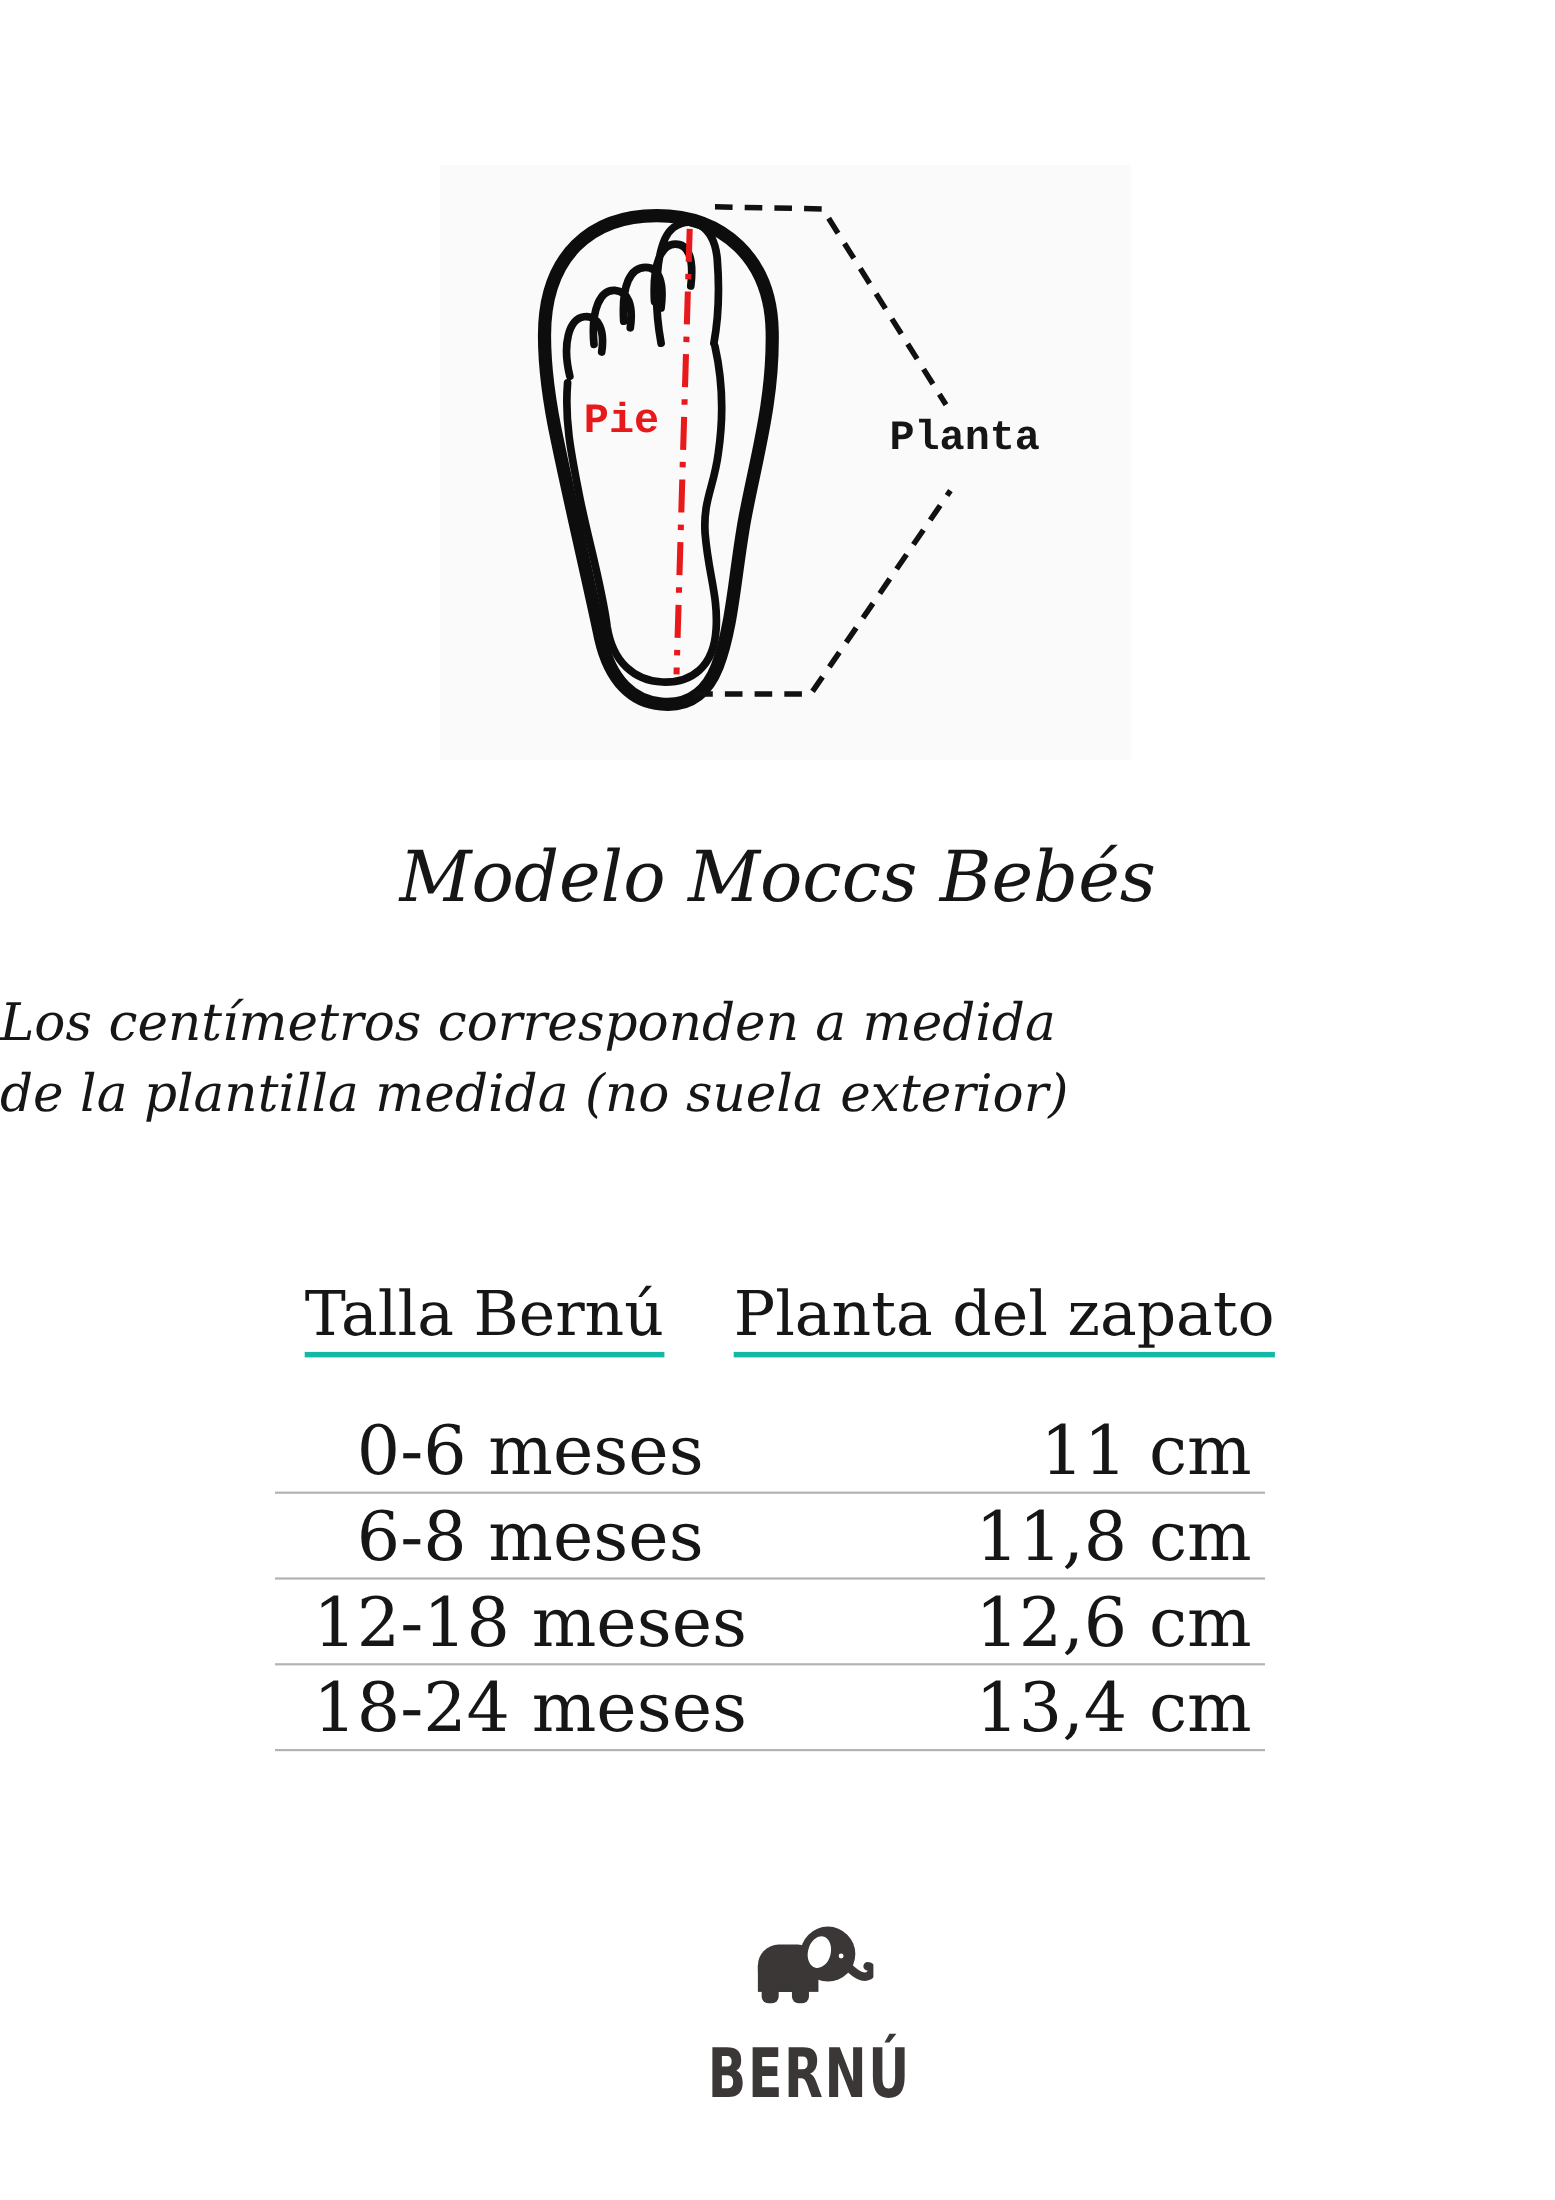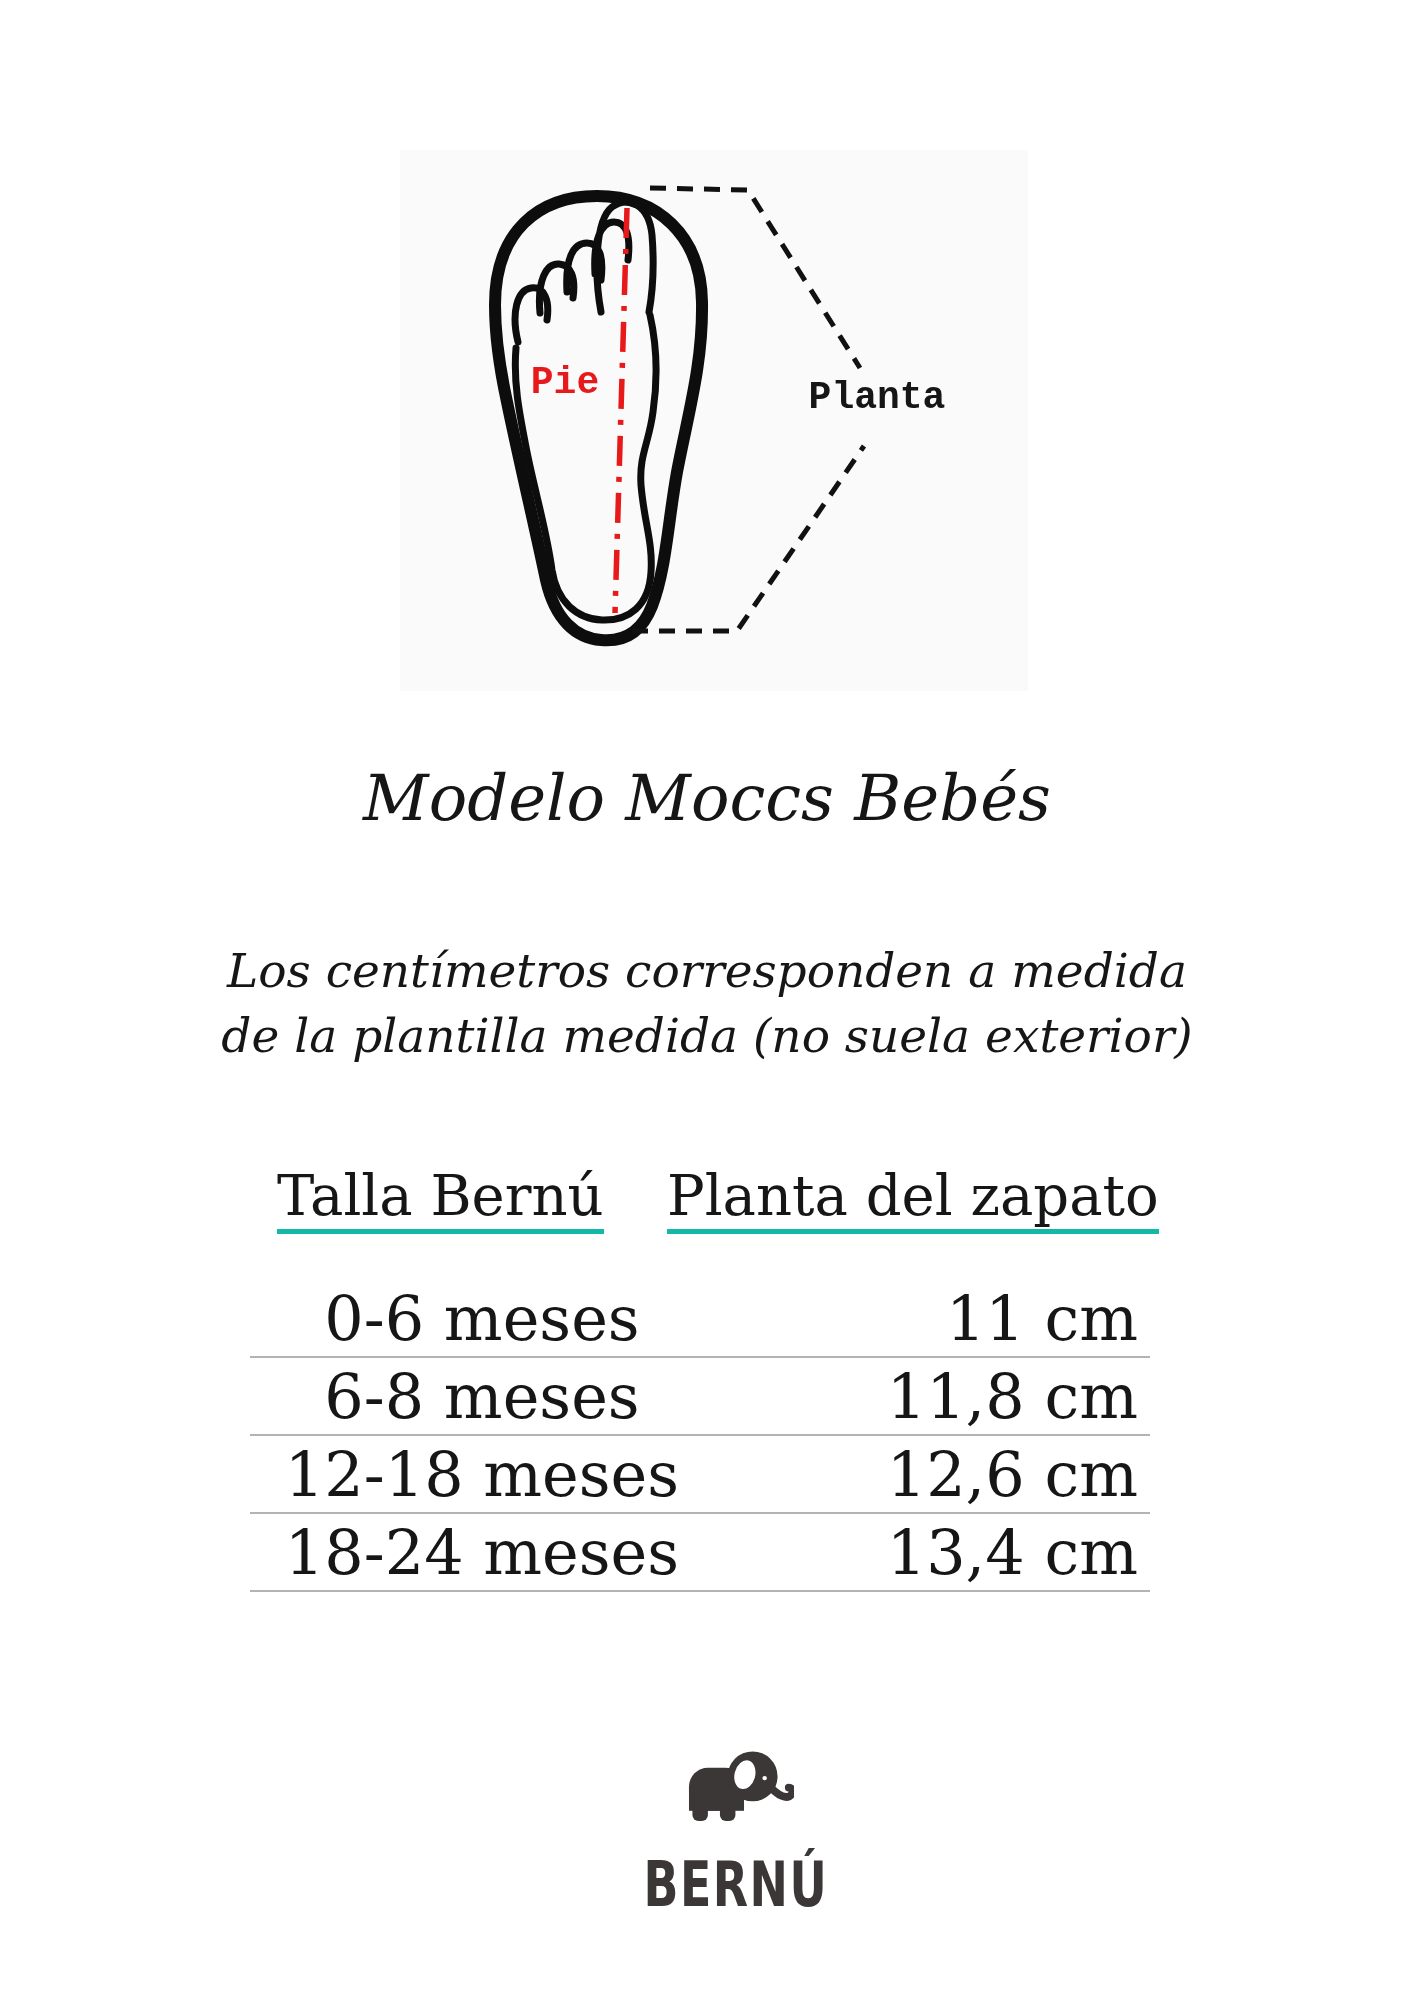"Los centímetros corresponden a medida" .subtitle { margin-top: 41px -> none; text-align: center -> left }
